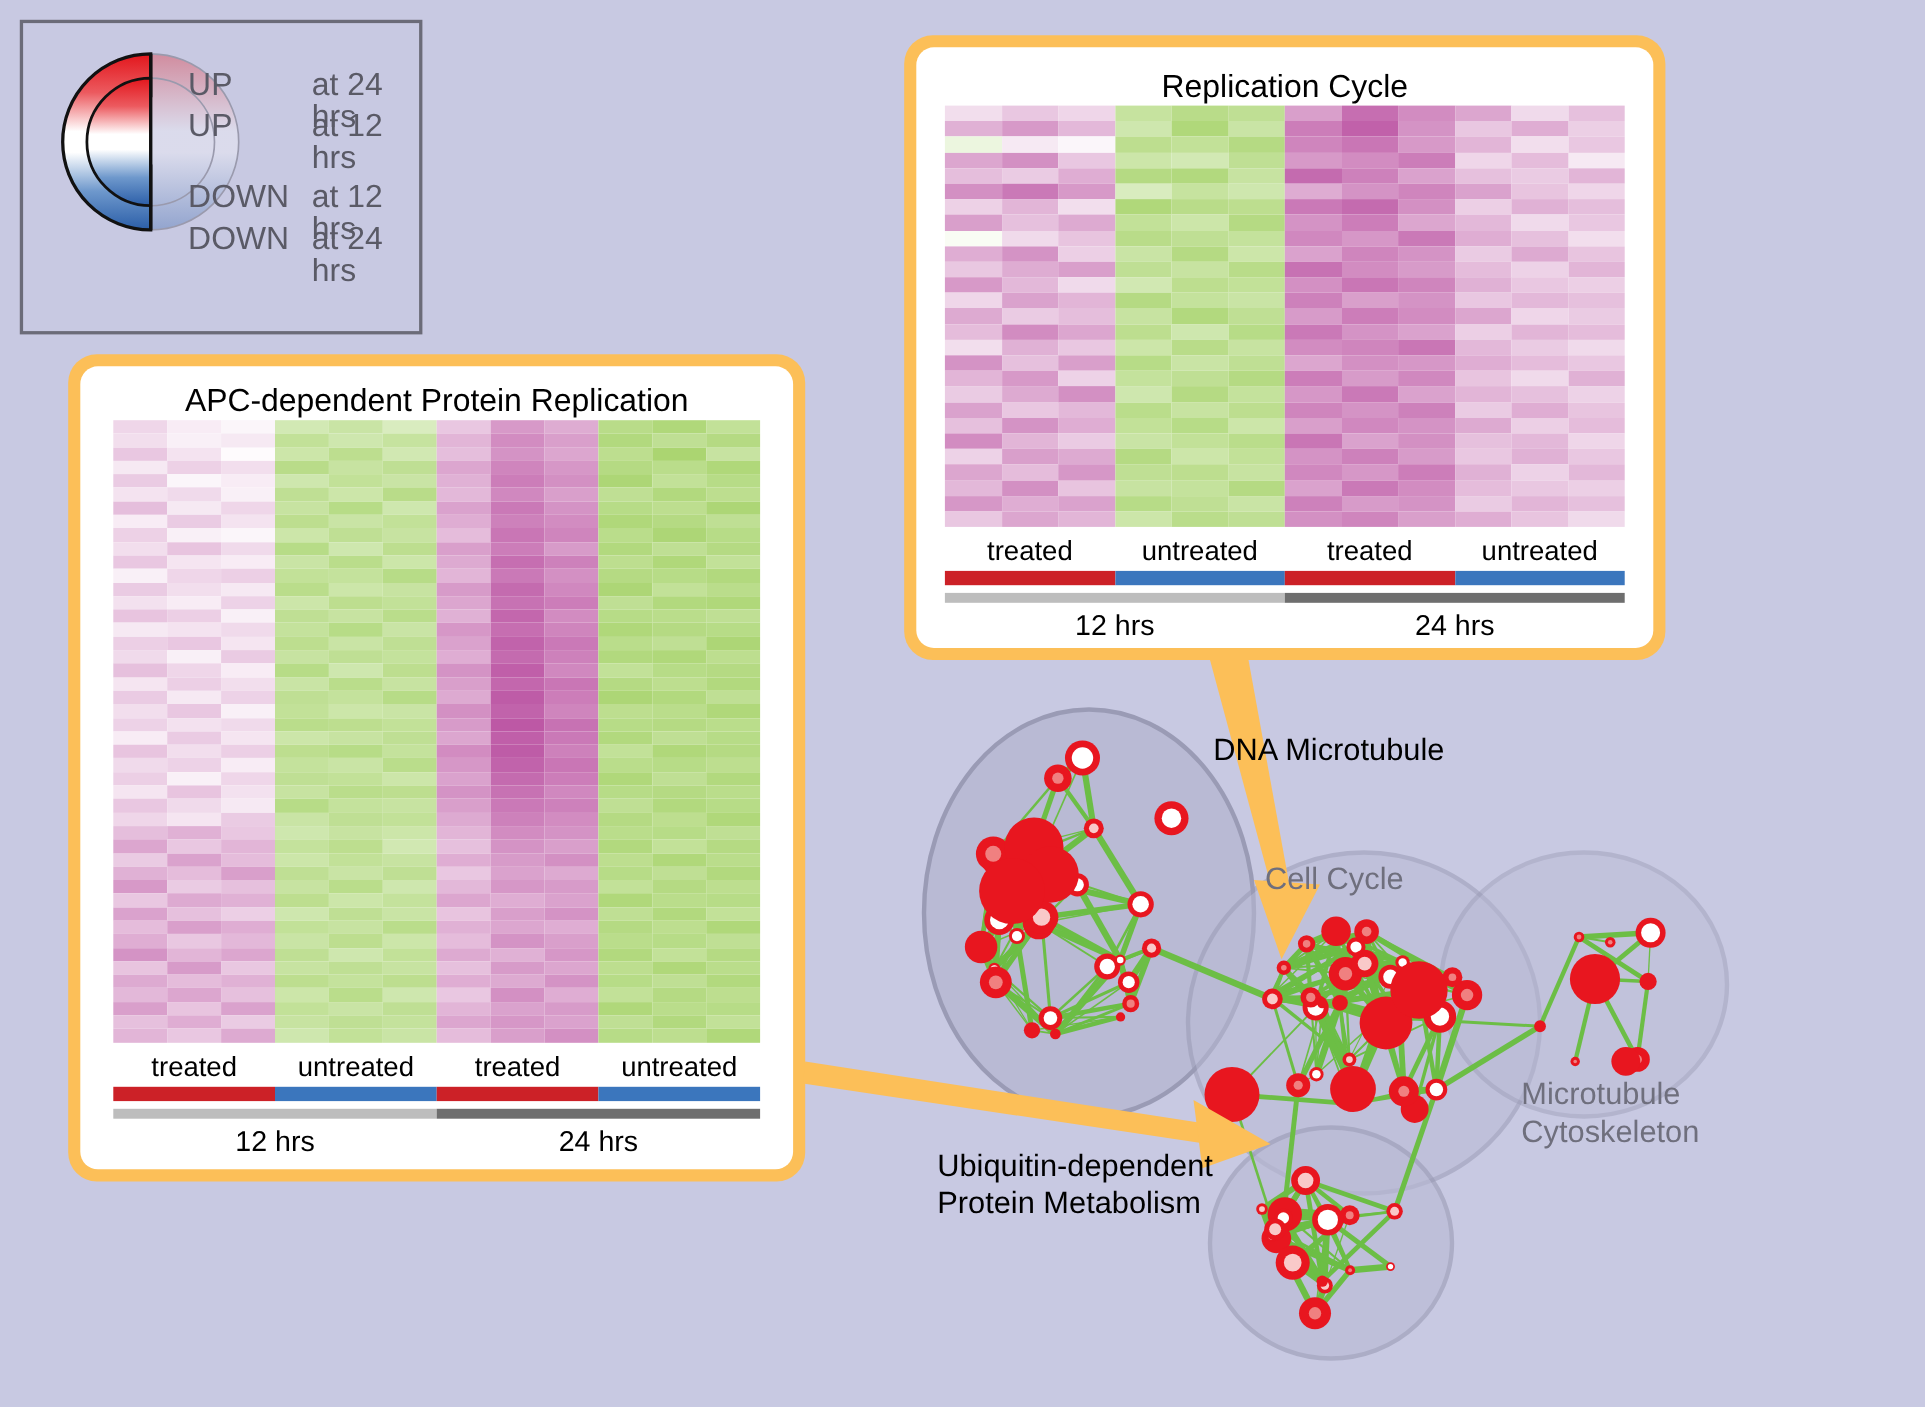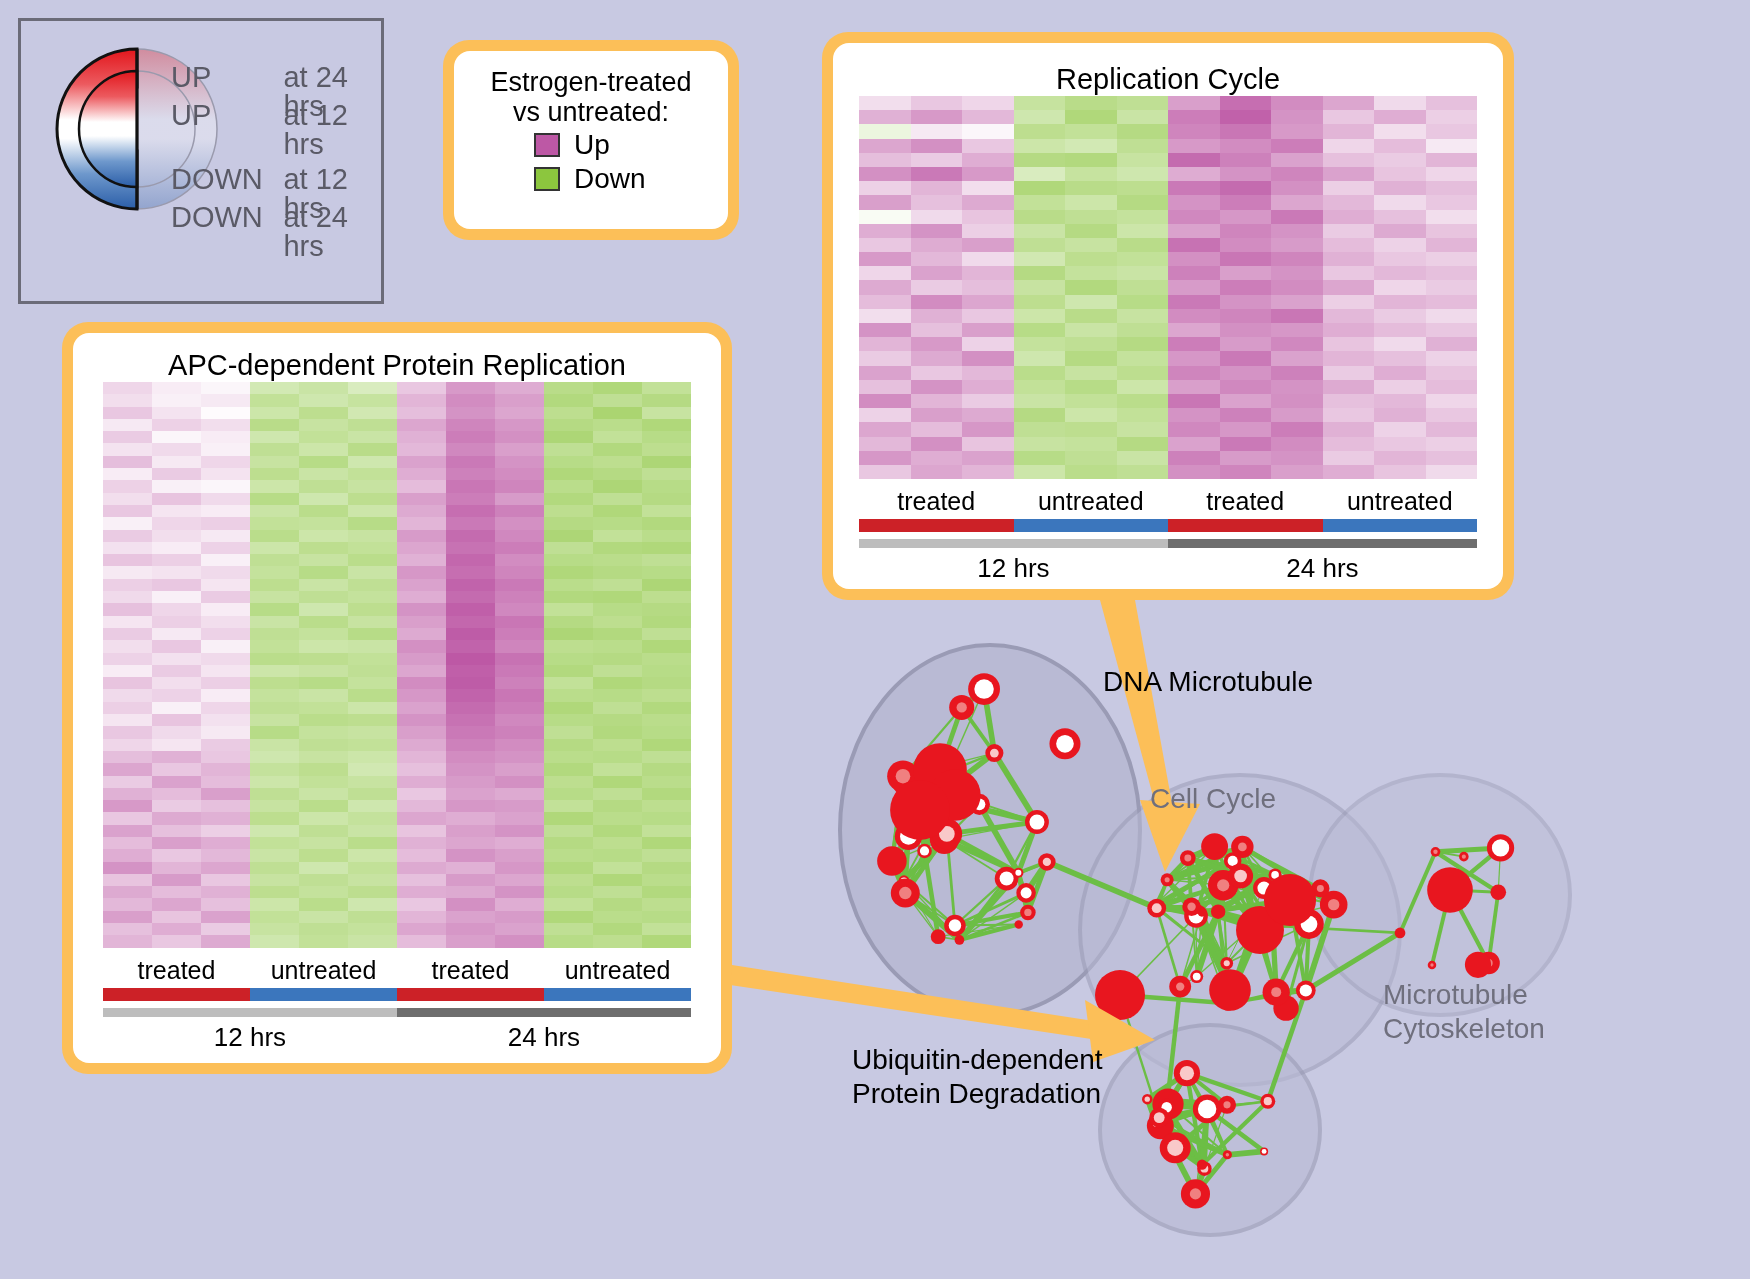"Estrogen-treated" div.panel { html: <div> <div> <div> <div>Estrogen-treated</div> <div>vs untreated:</div> </div> <div> <span></span> <span>Up</span> </div> <div> <span></span> <span>Down</span> </div> </div> </div> -> none }
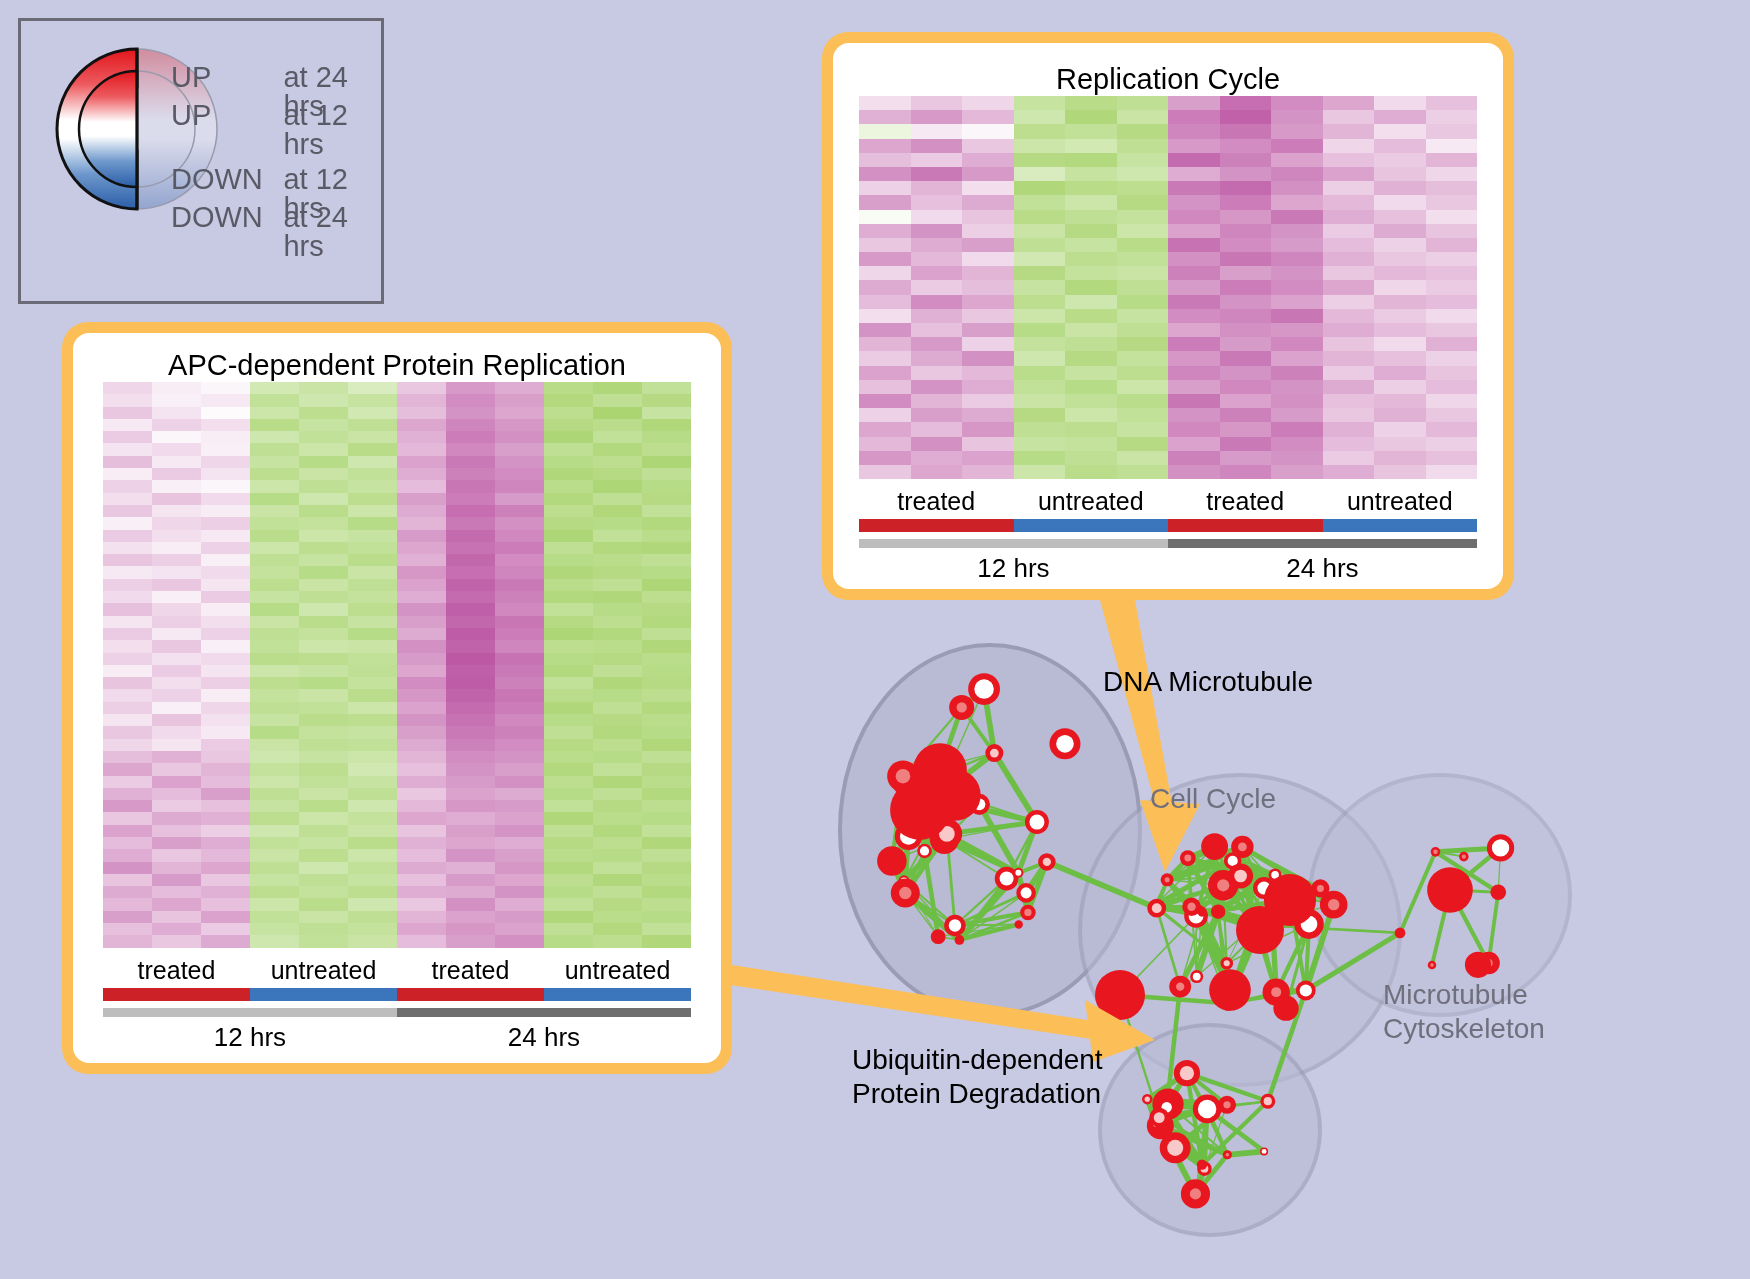"Ubiquitin-dependent" div.net-label { text: Degradation -> Metabolism }
